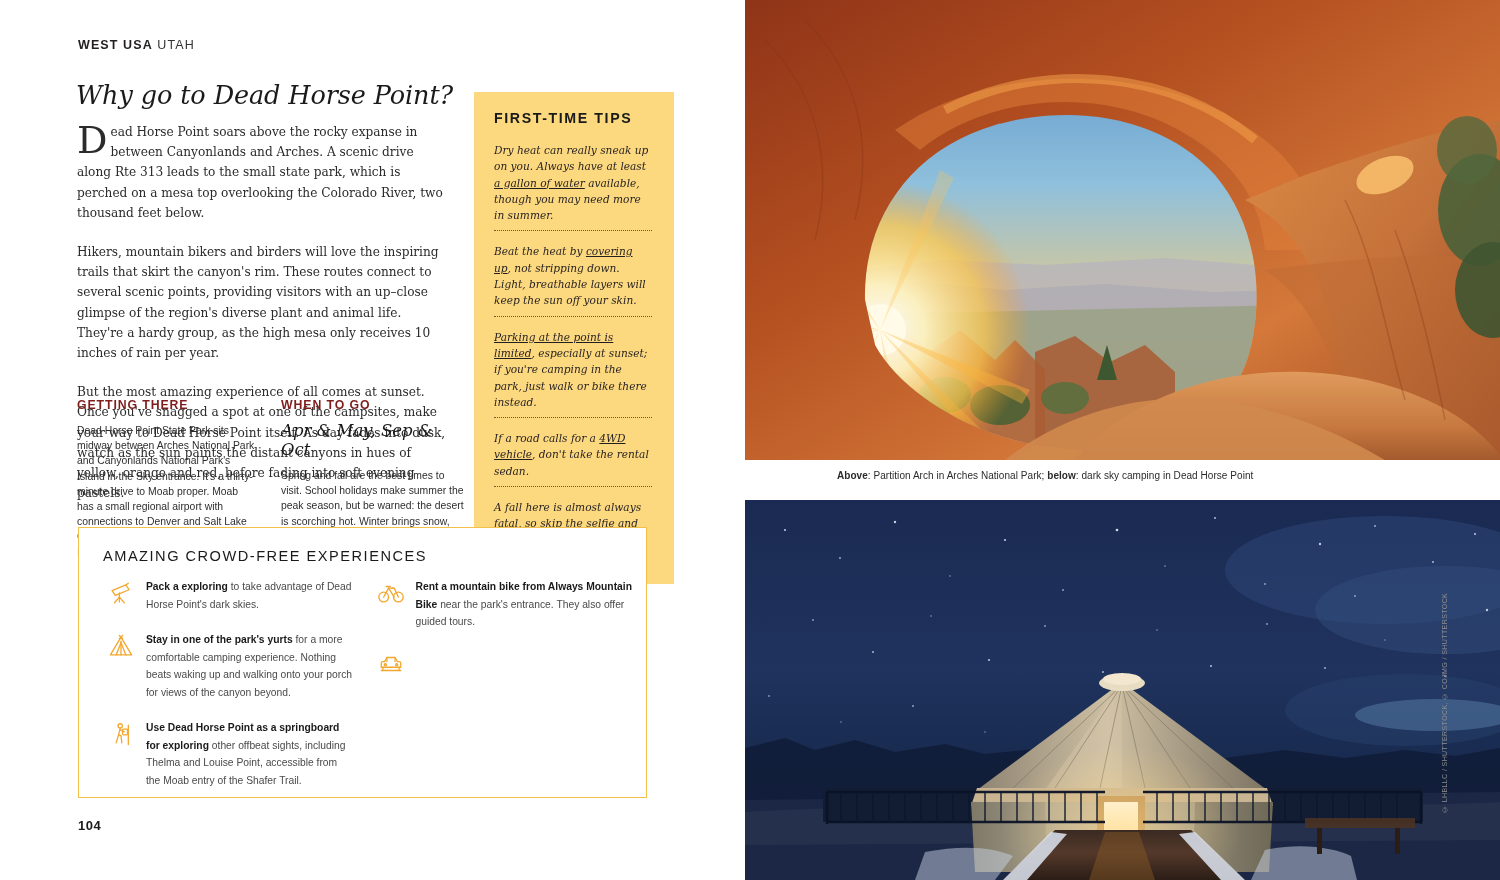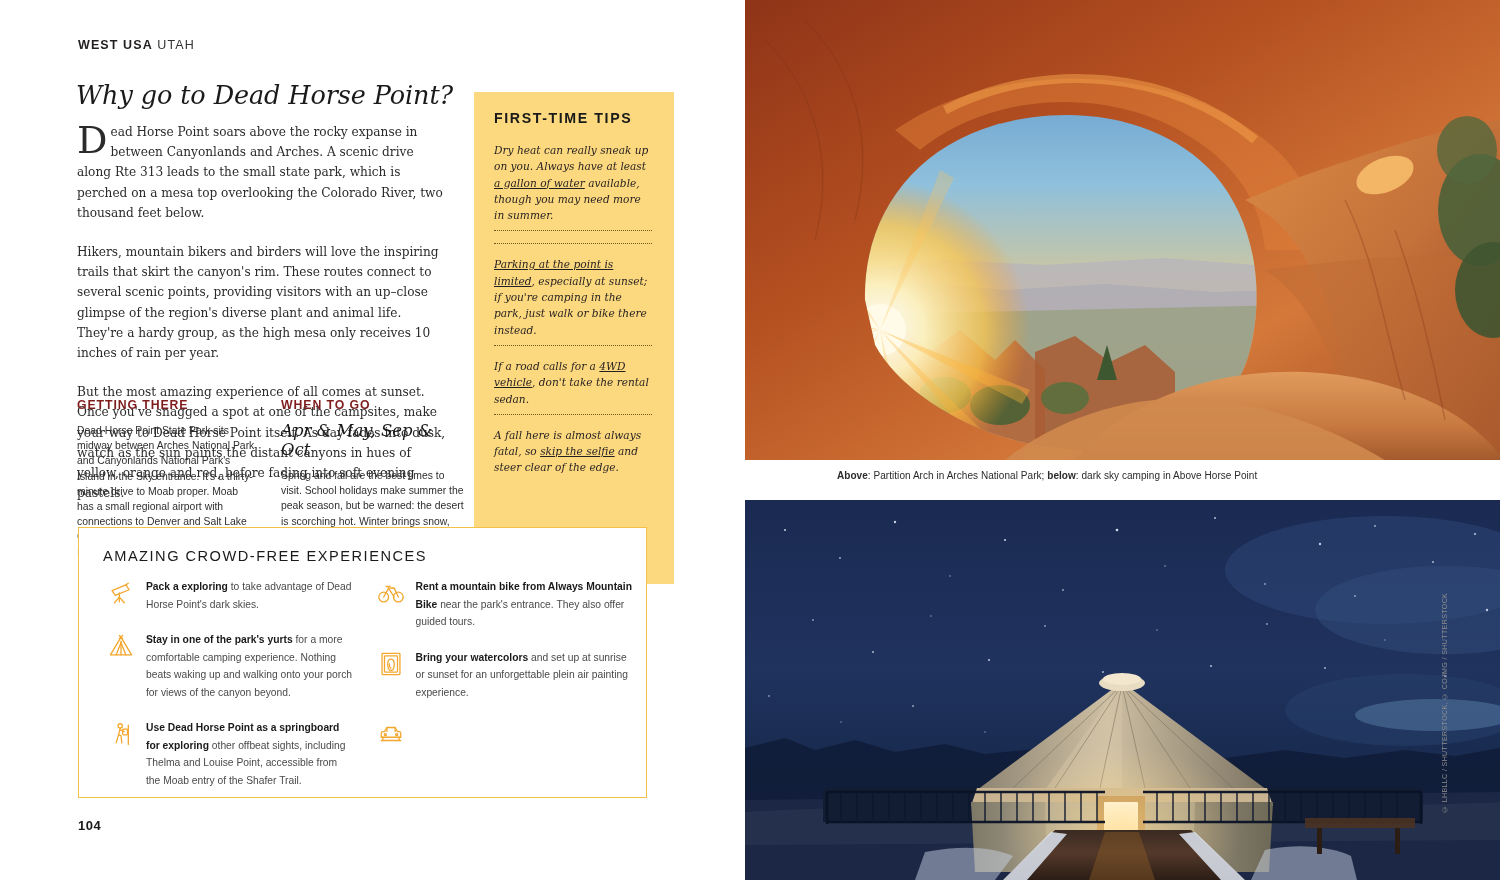"Beat the heat by covering" div.tip { html: none -> <div><span>Beat the heat by </span><u>covering up</u><span>, not stripping down. Light, breathable layers will keep the sun off your skin.</span></div> }
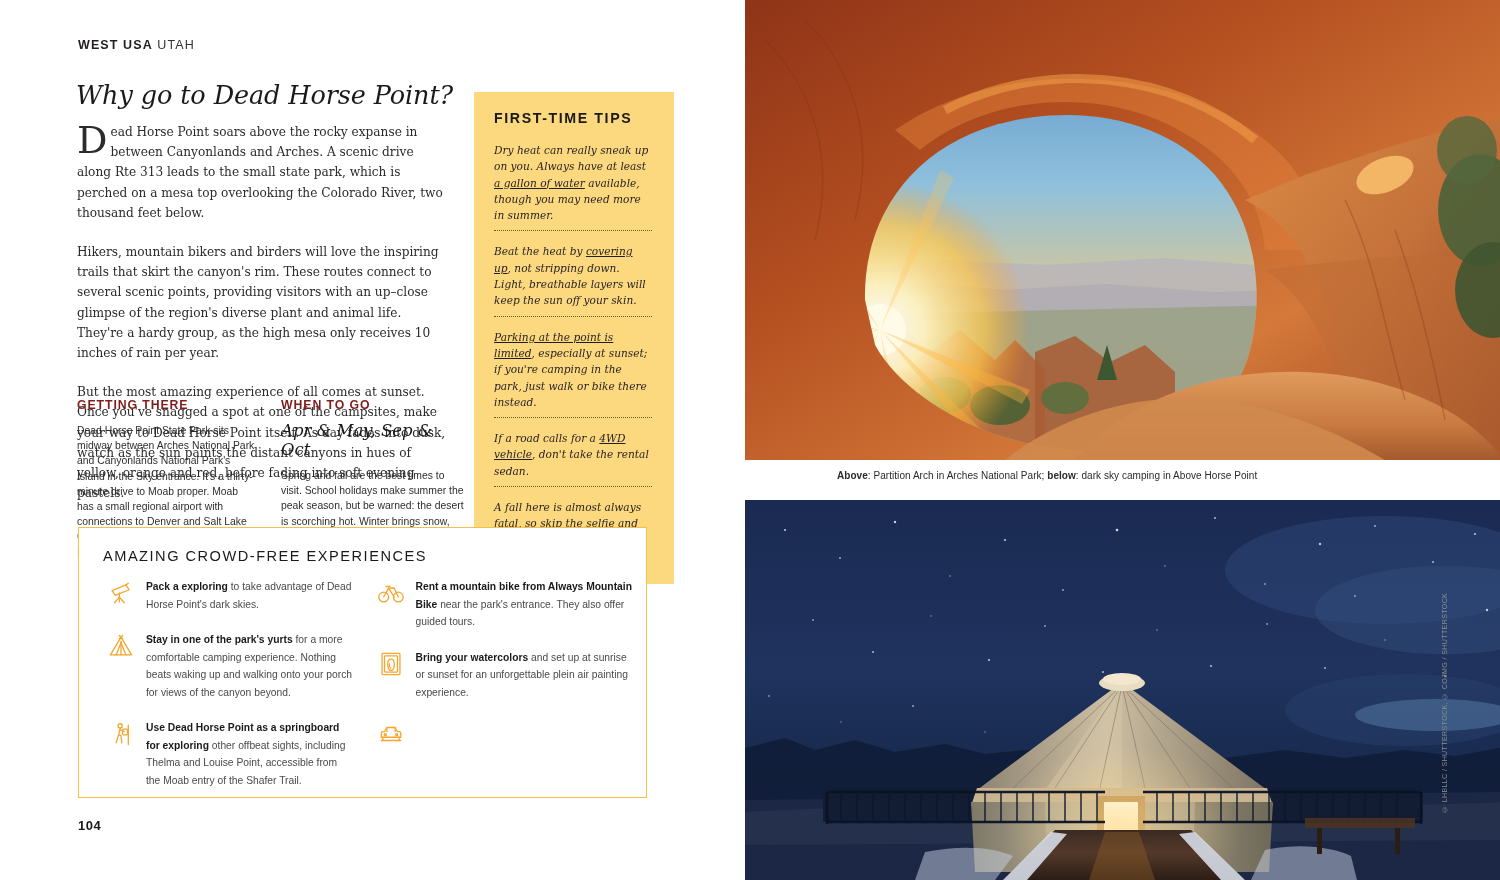": dark sky camping in" span { text: Above -> Dead }
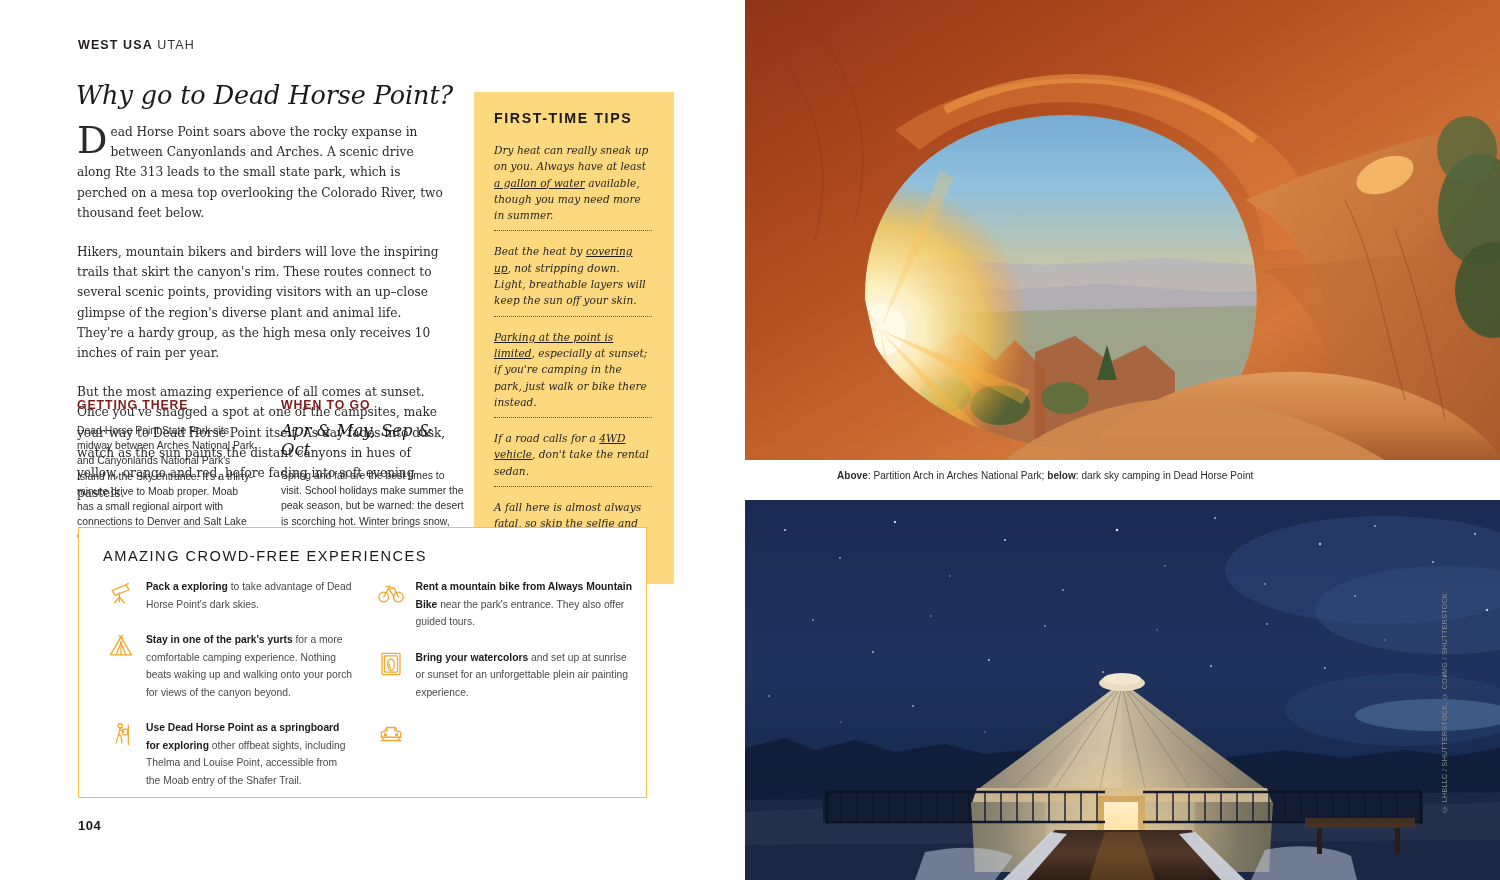"Bring your watercolors and set" div.exp-item { html: <div> <div> <svg> <rect></rect> <rect></rect> <path></path> <path></path> </svg> </div> <div><b>Bring your watercolors</b><span> and set up at sunrise or sunset for an unforgettable plein air painting experience.</span></div> </div> -> none }
